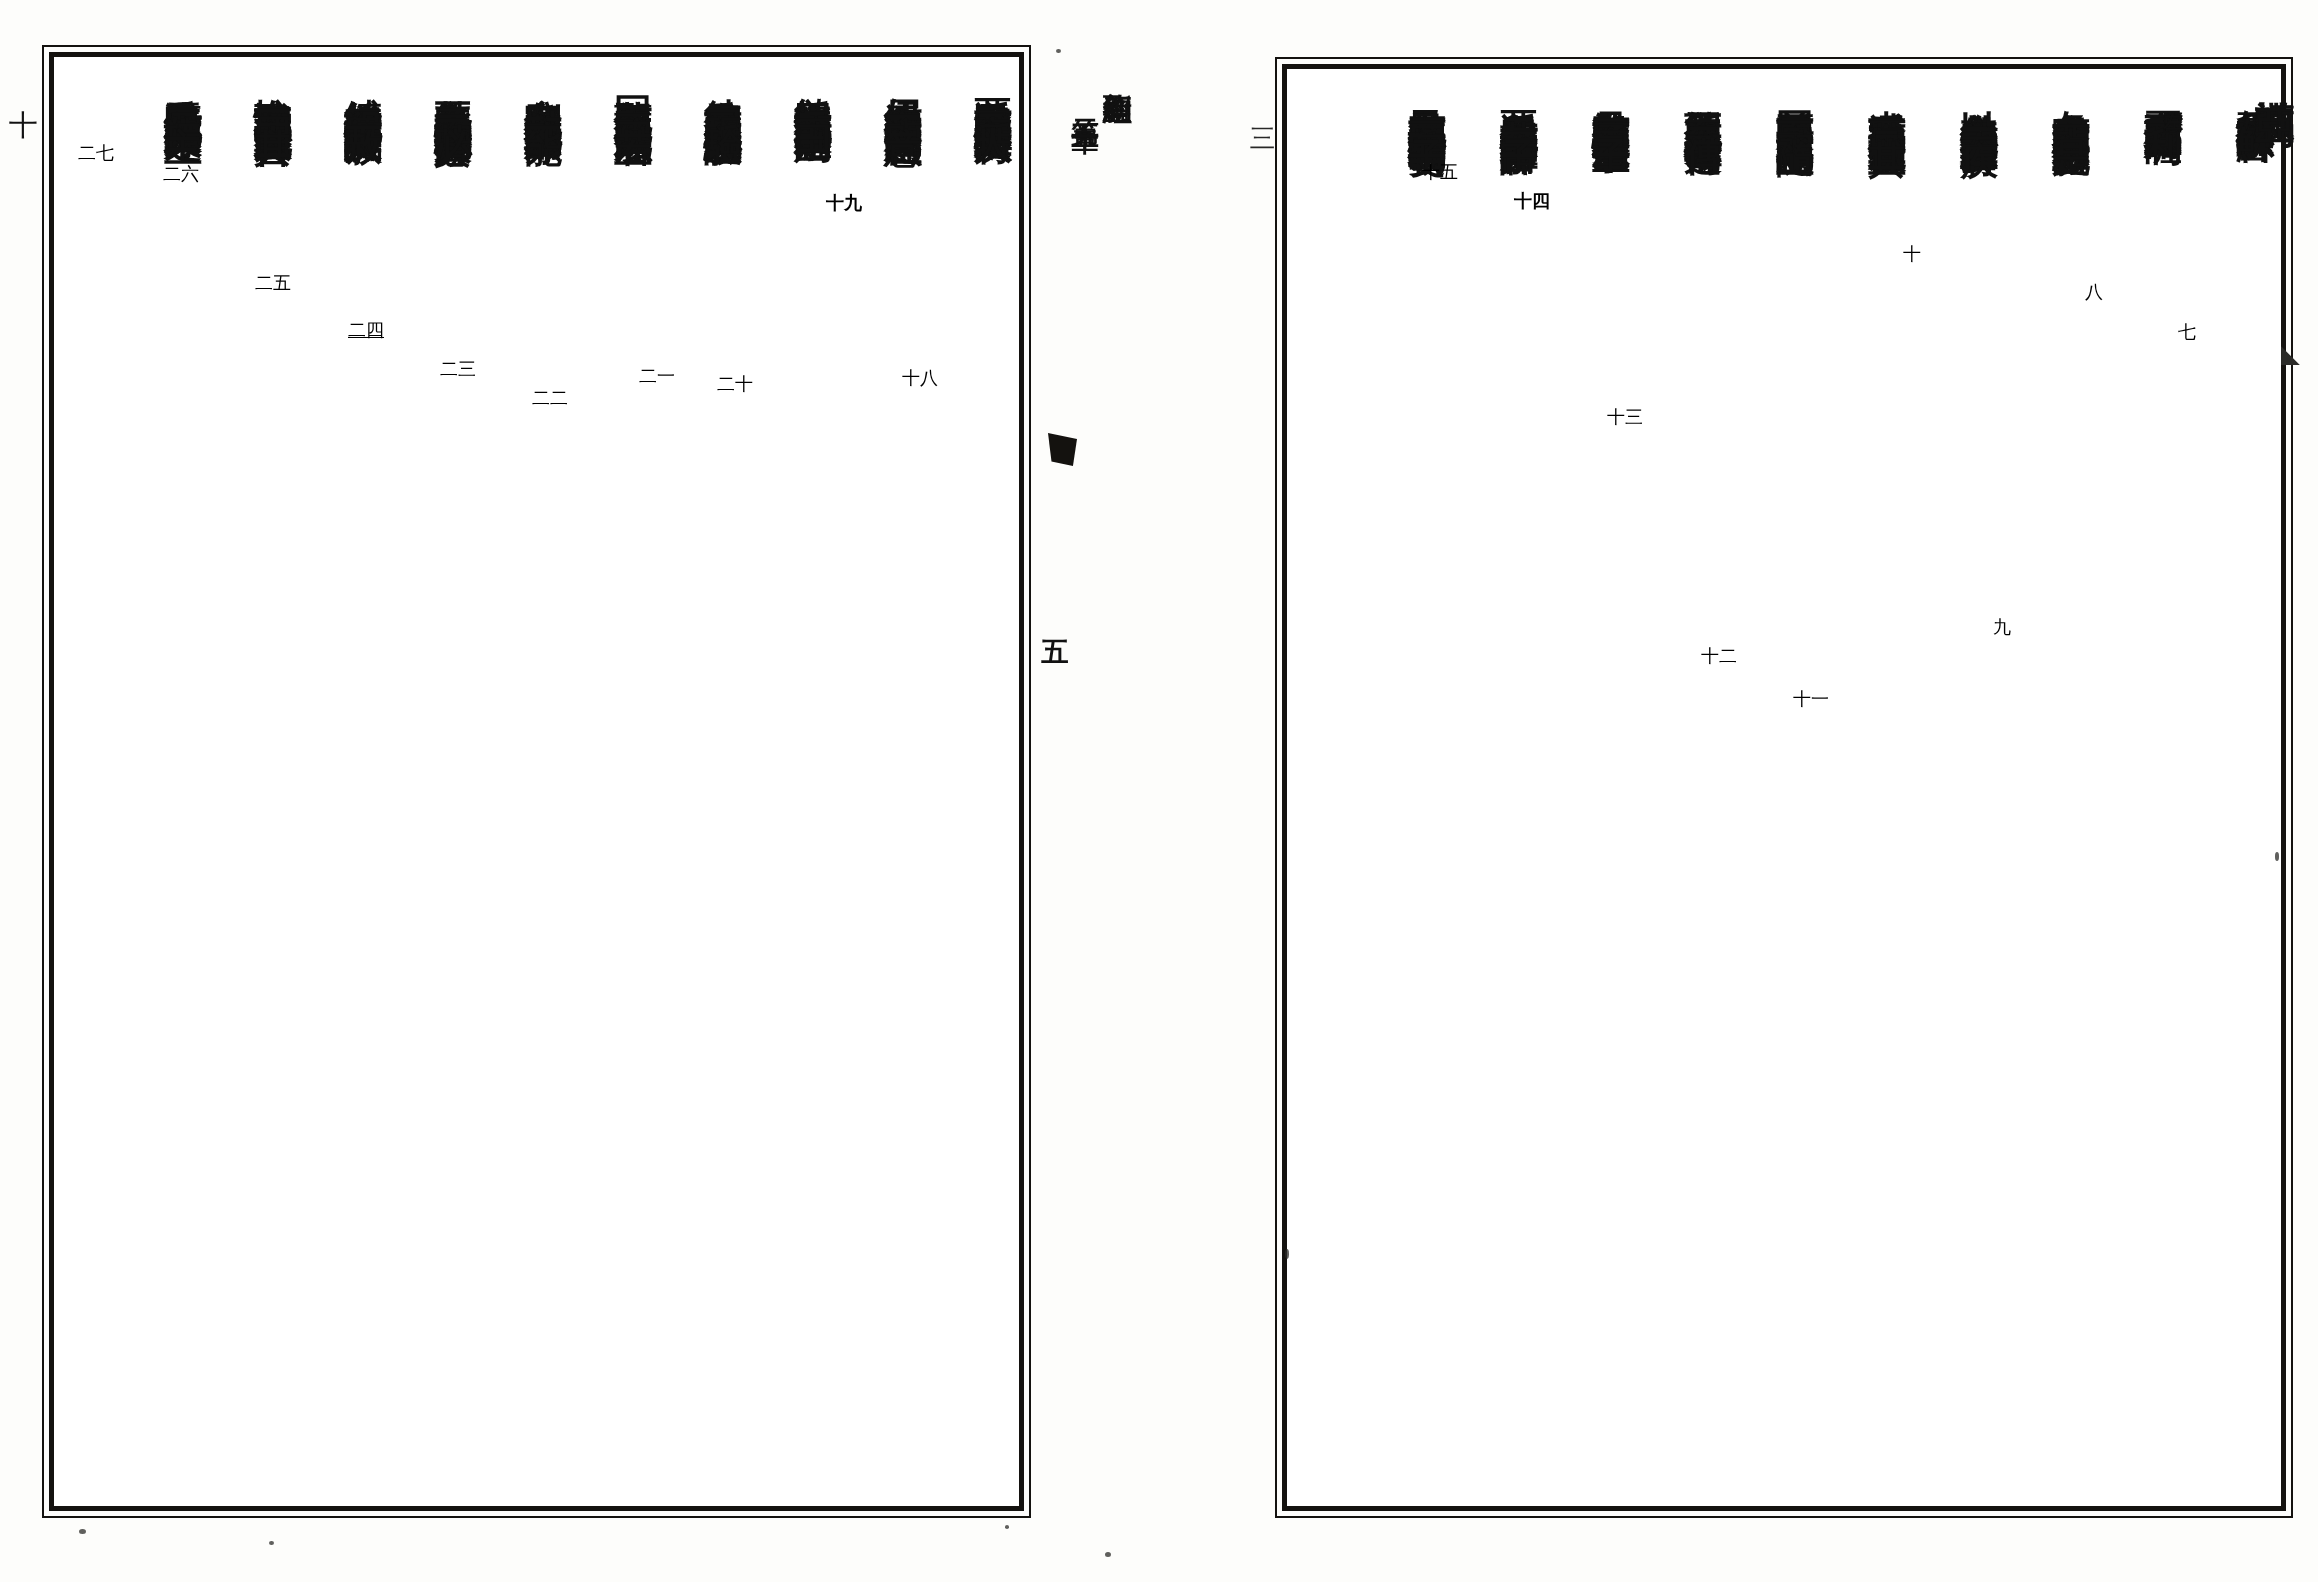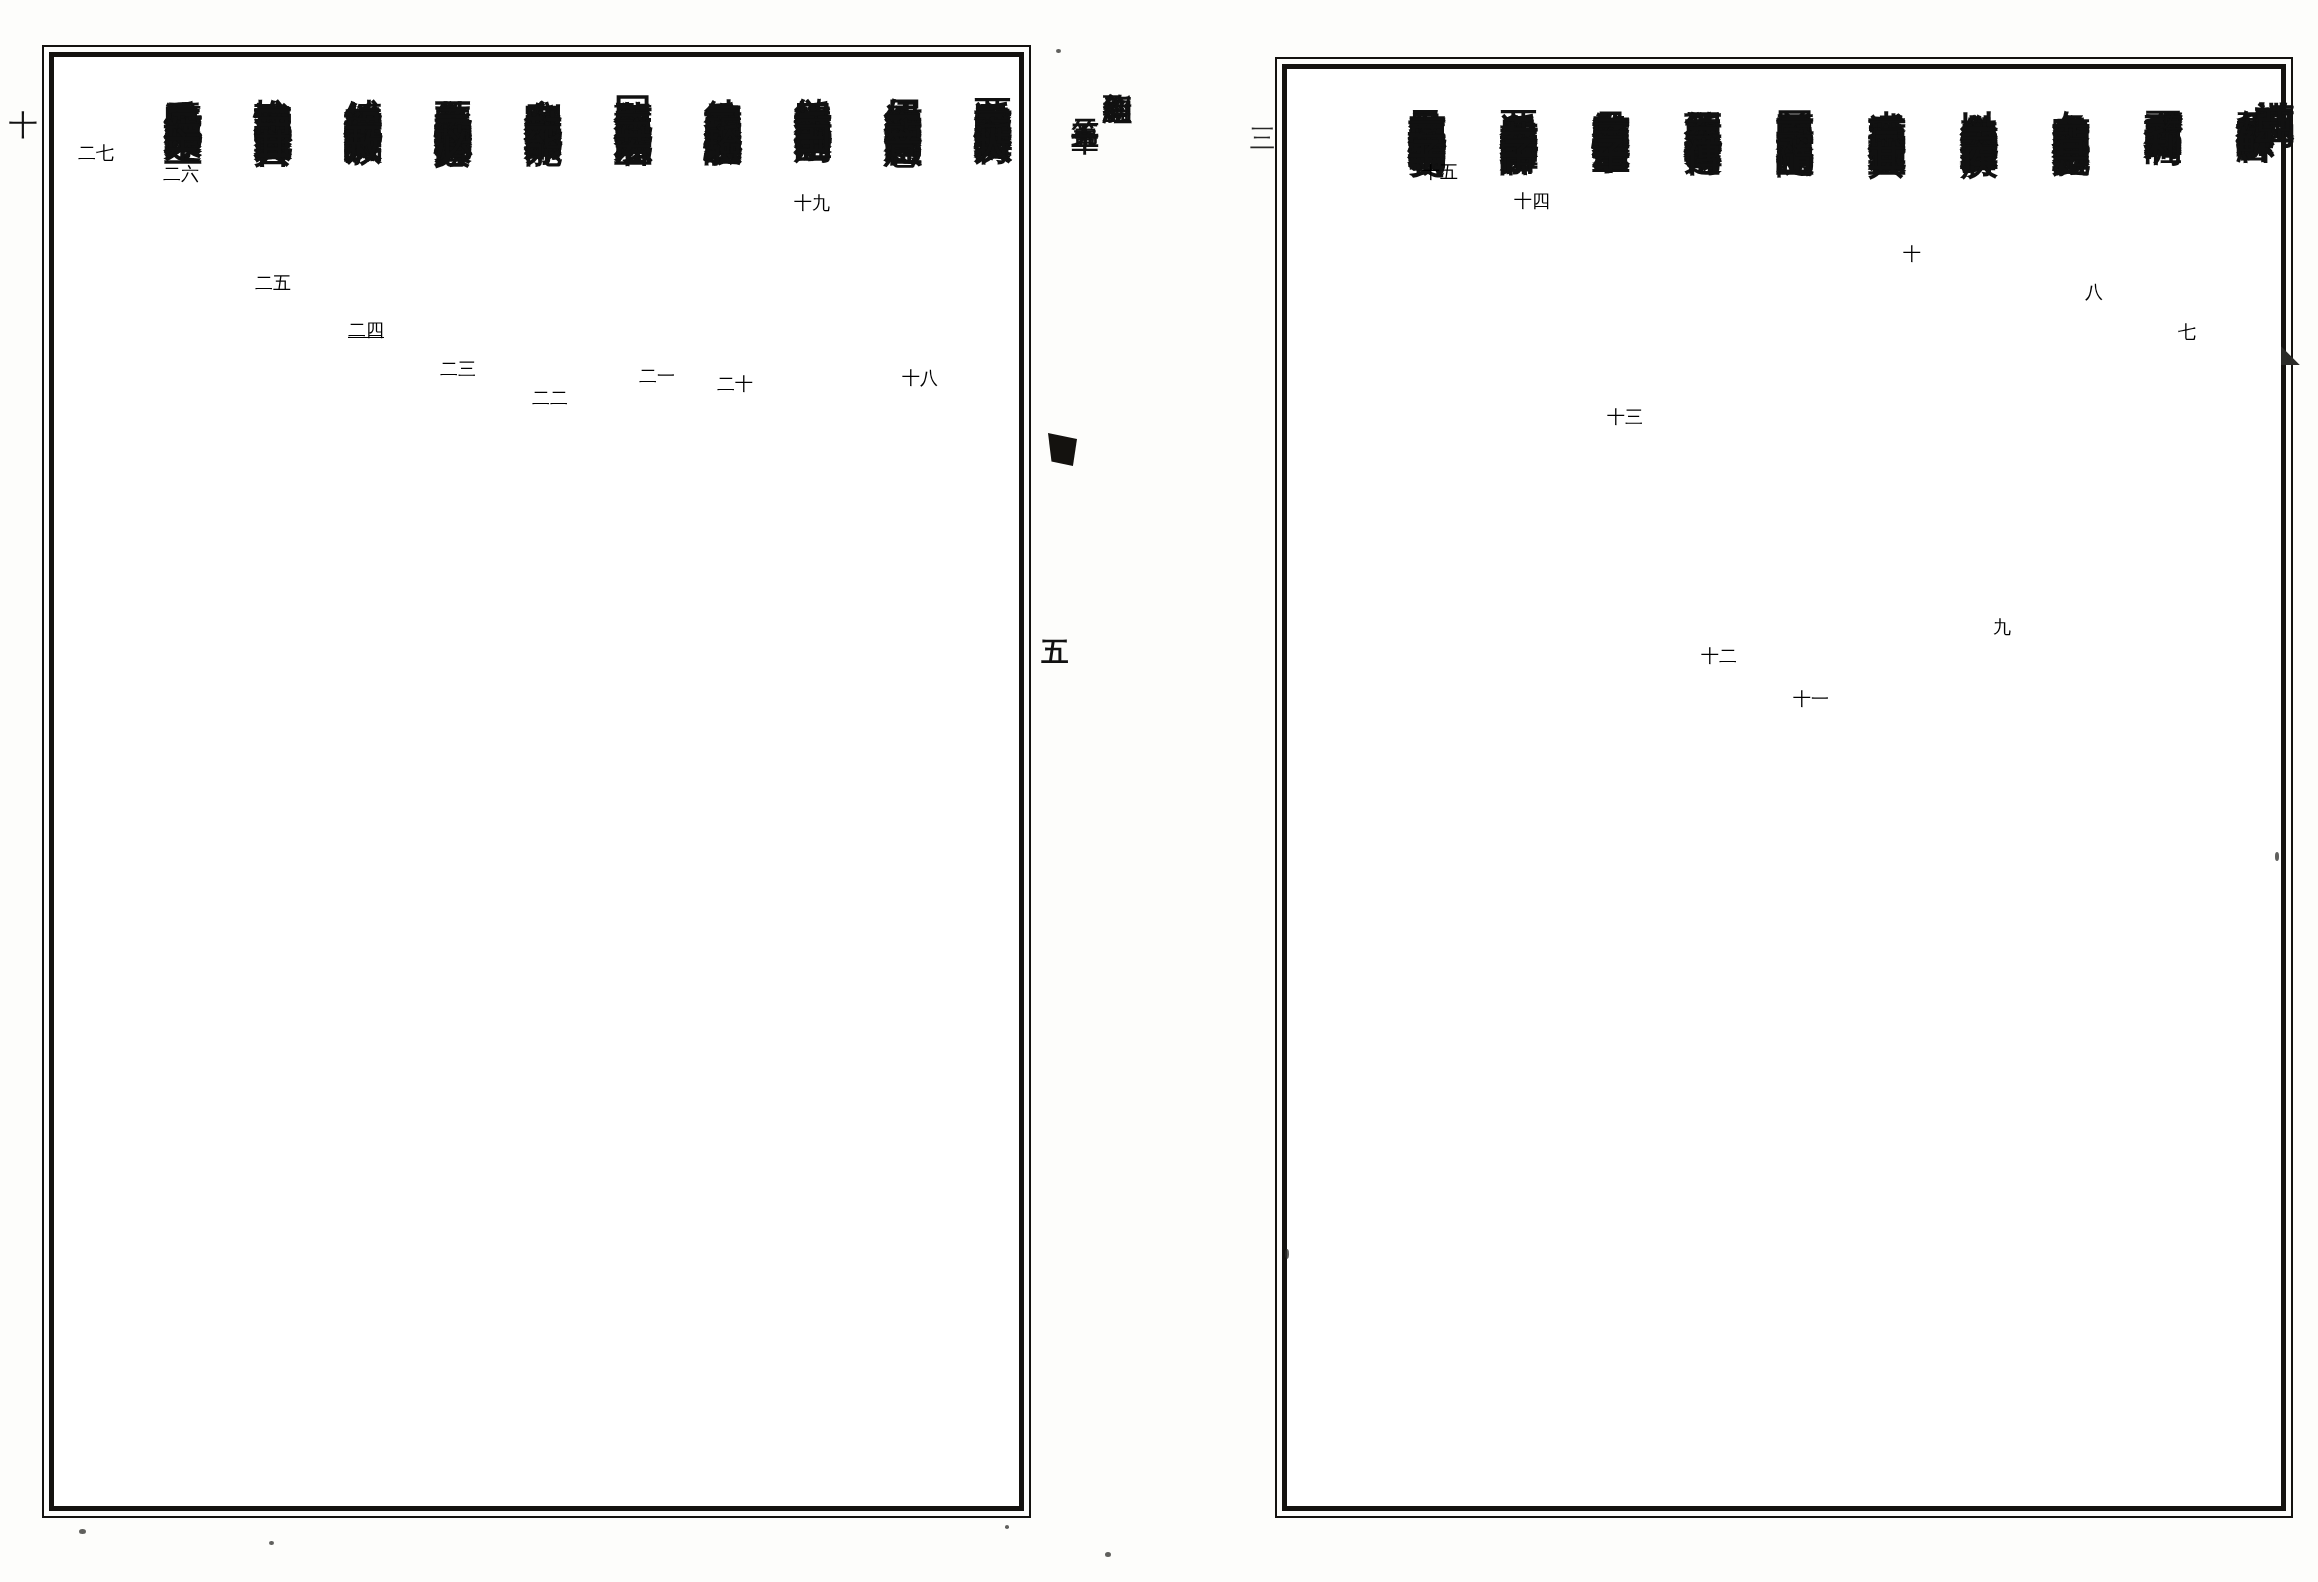"十九" div.vn { font-weight: none -> bold; right: 189px -> 157px }
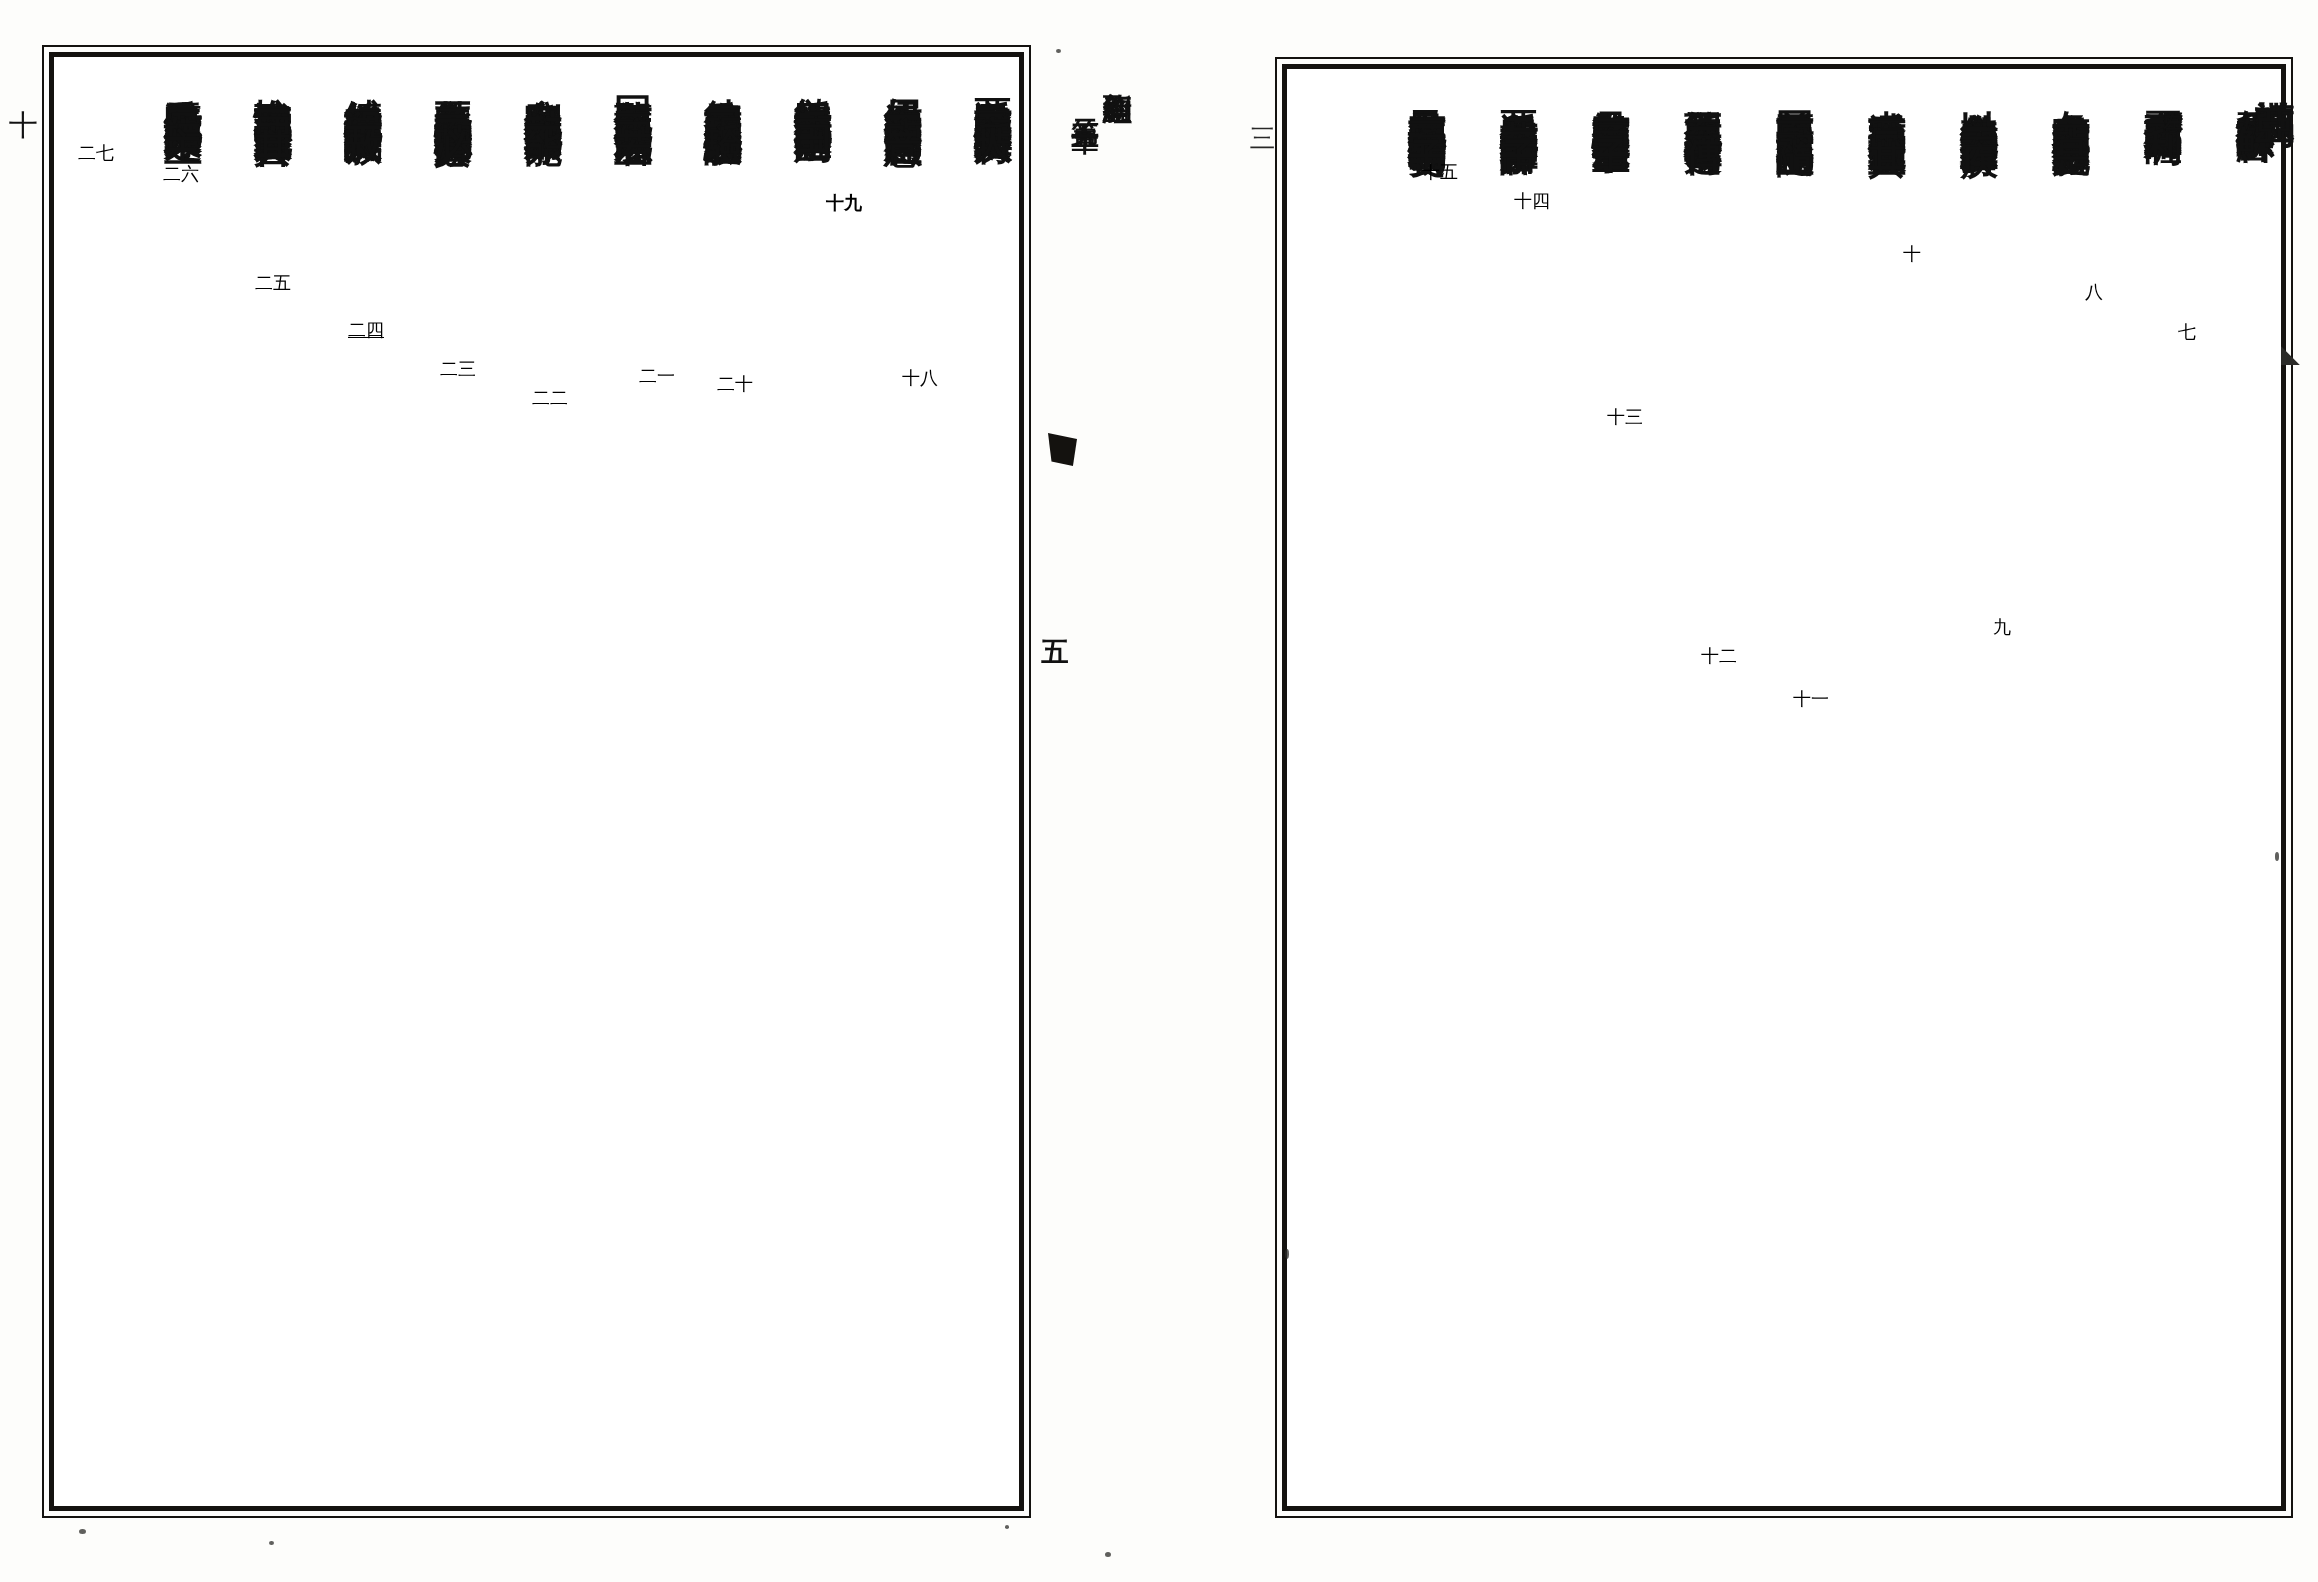"十四" div.vn { font-weight: none -> bold }
